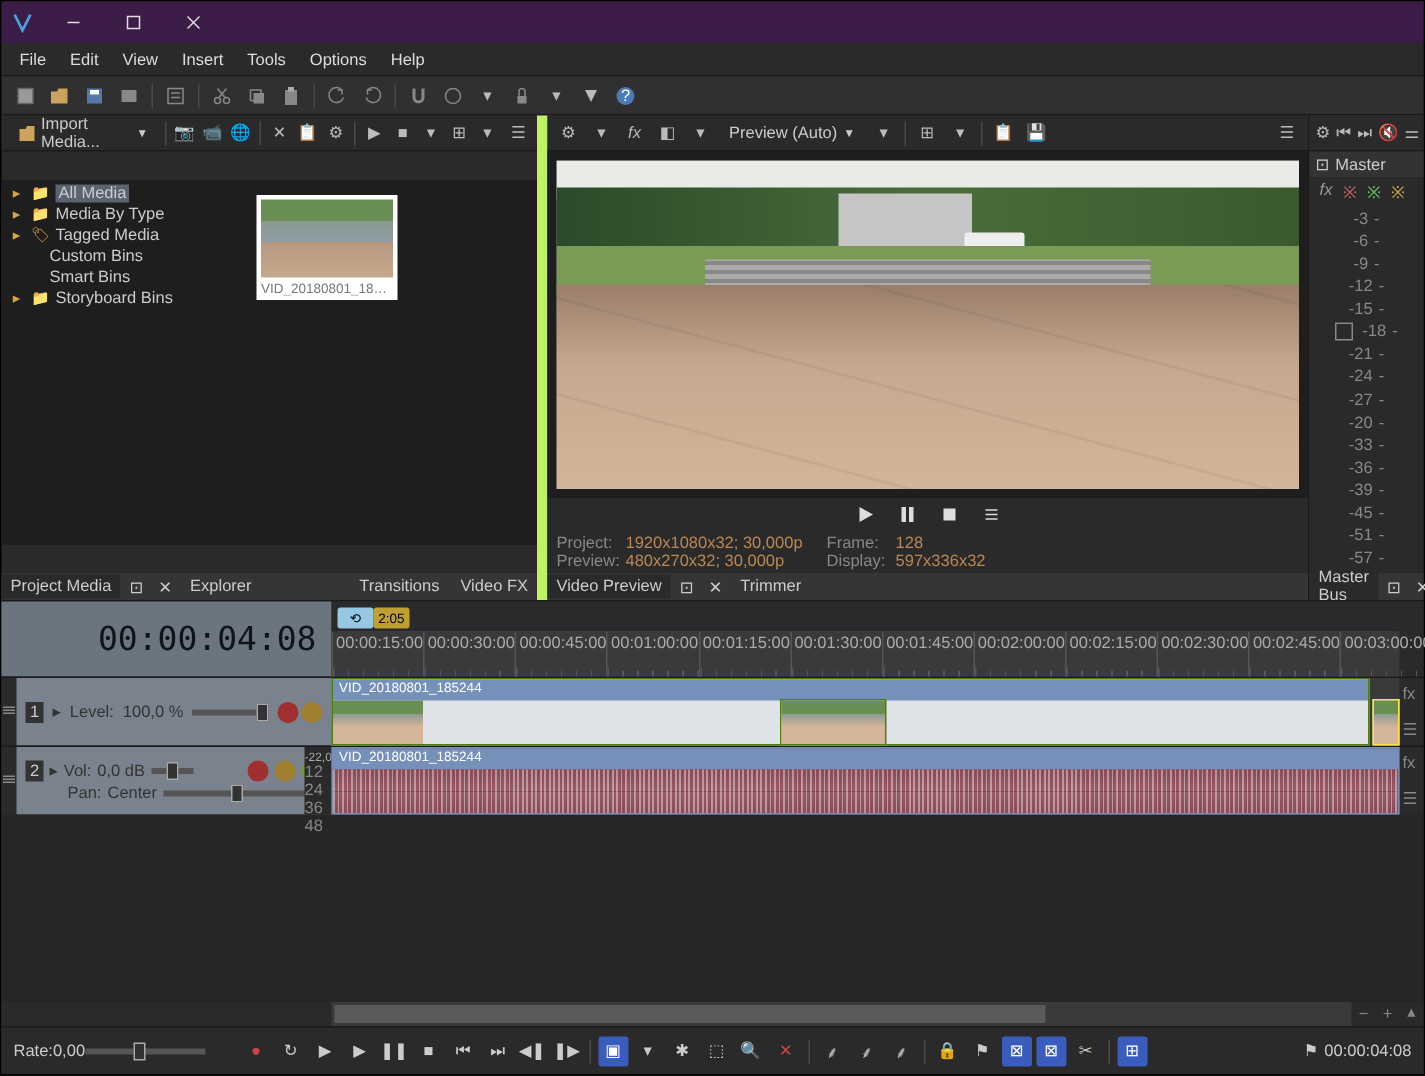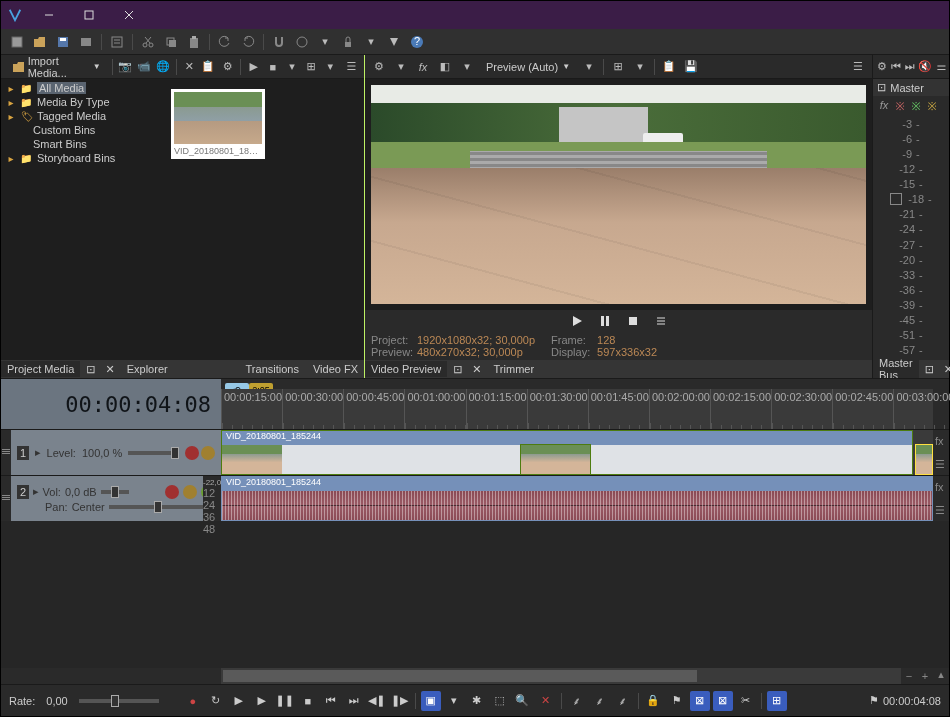"File" div.menubar { html: none -> <div> <div>File</div> <div>Edit</div> <div>View</div> <div>Insert</div> <div>Tools</div> <div>Options</div> <div>Help</div> </div> }
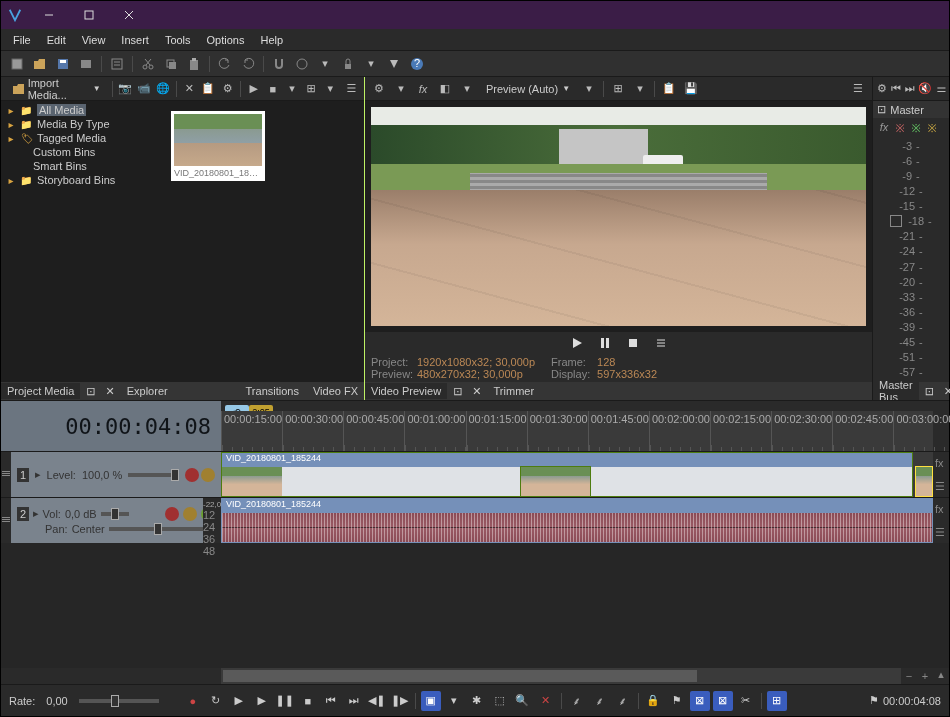"Import Media..." .media-panel { border-right: 1px solid #bef264 -> 7px solid #bef264; gap: none -> 19px }
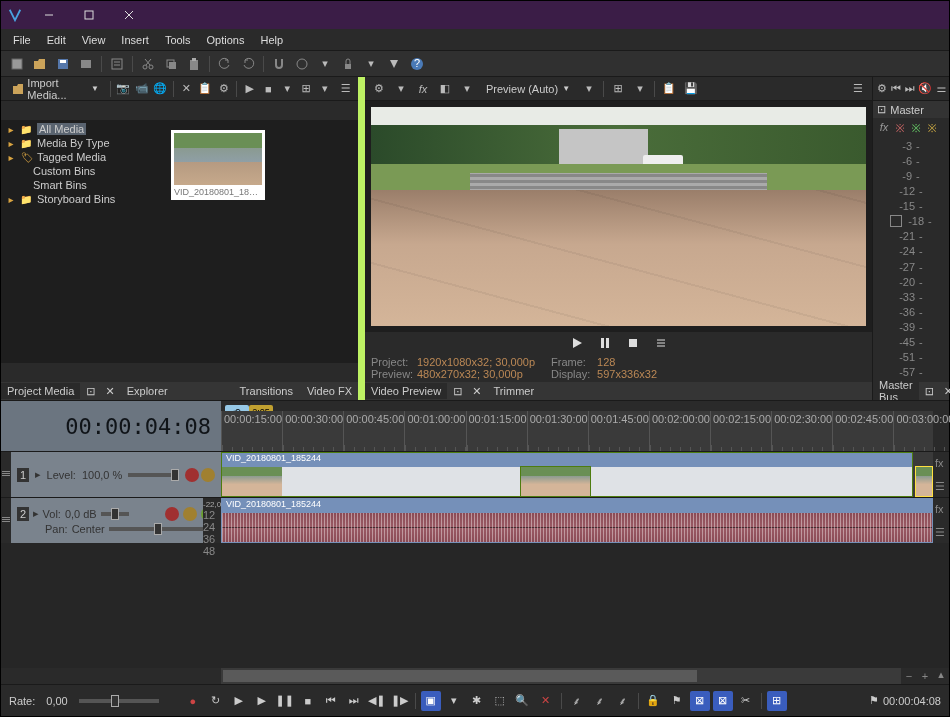"00:00:15:00" .ruler { height: 40px -> 30px }
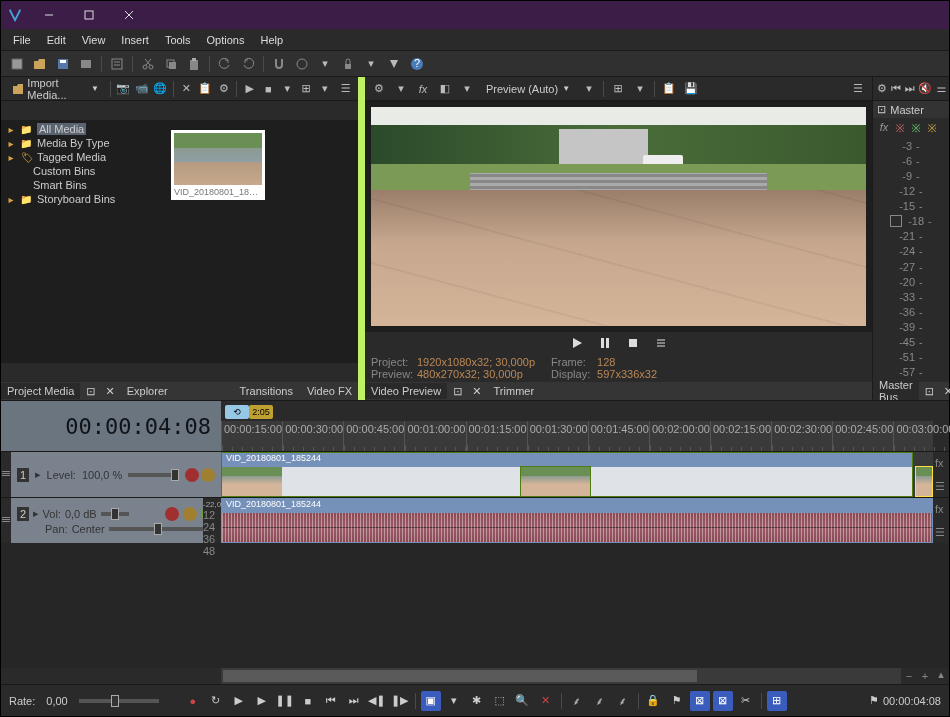"Rate:" .bt-left { gap: 11px -> 0 }
